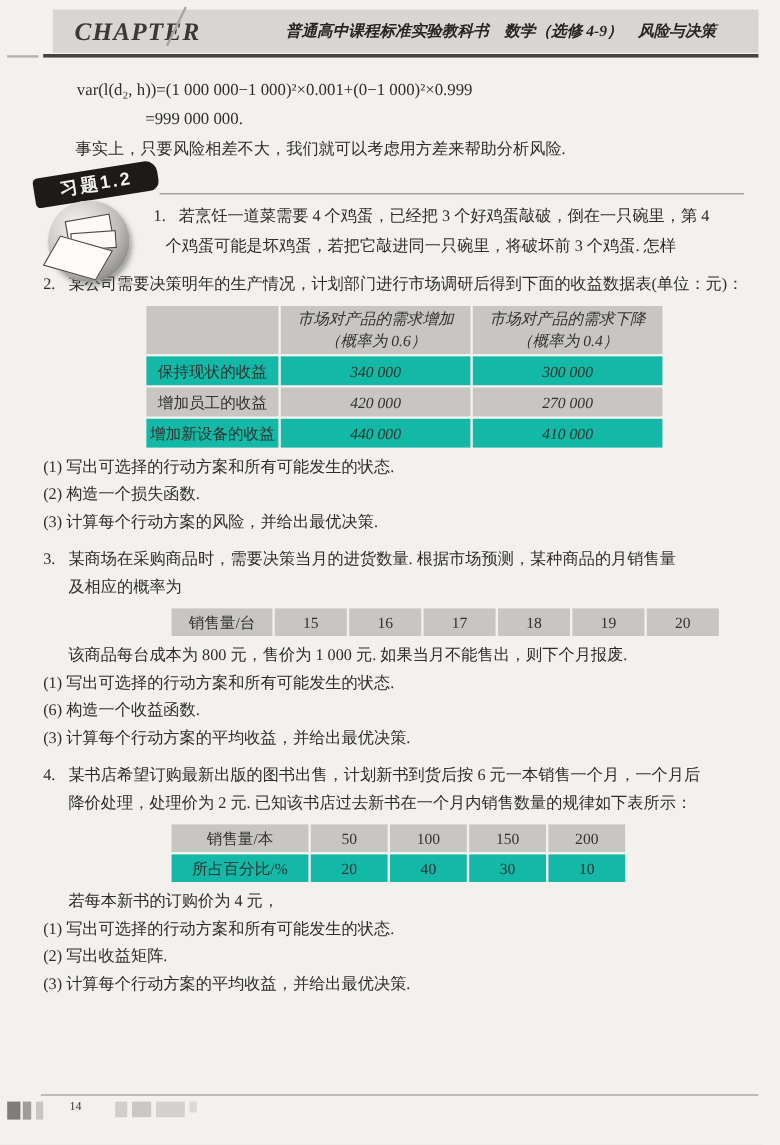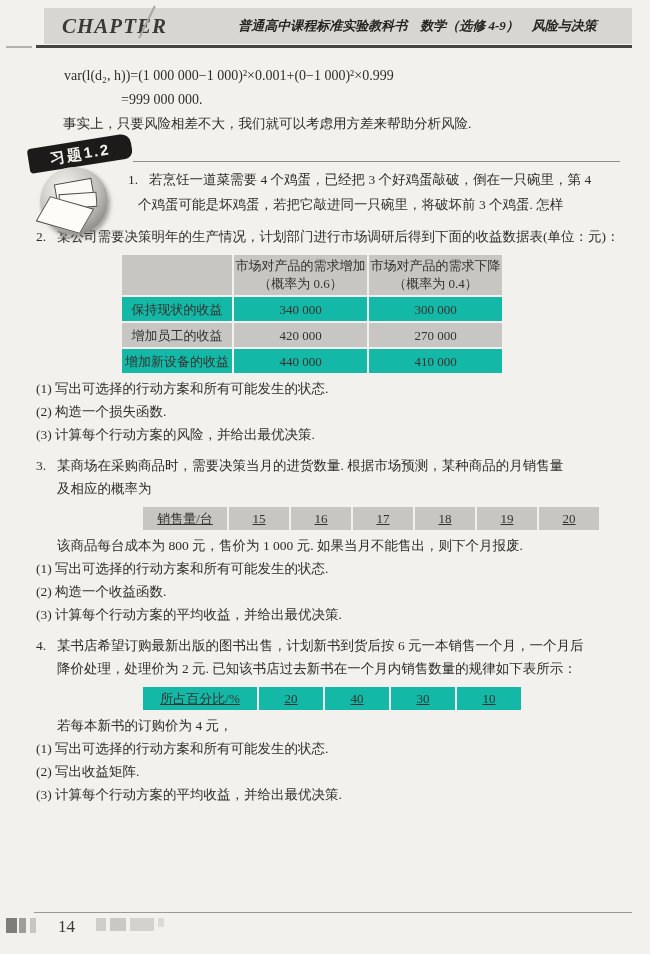"市场对产品的需求增加" .t-income .c1,.t-income .c2 { font-style: none -> italic; width: 133px -> 158px }
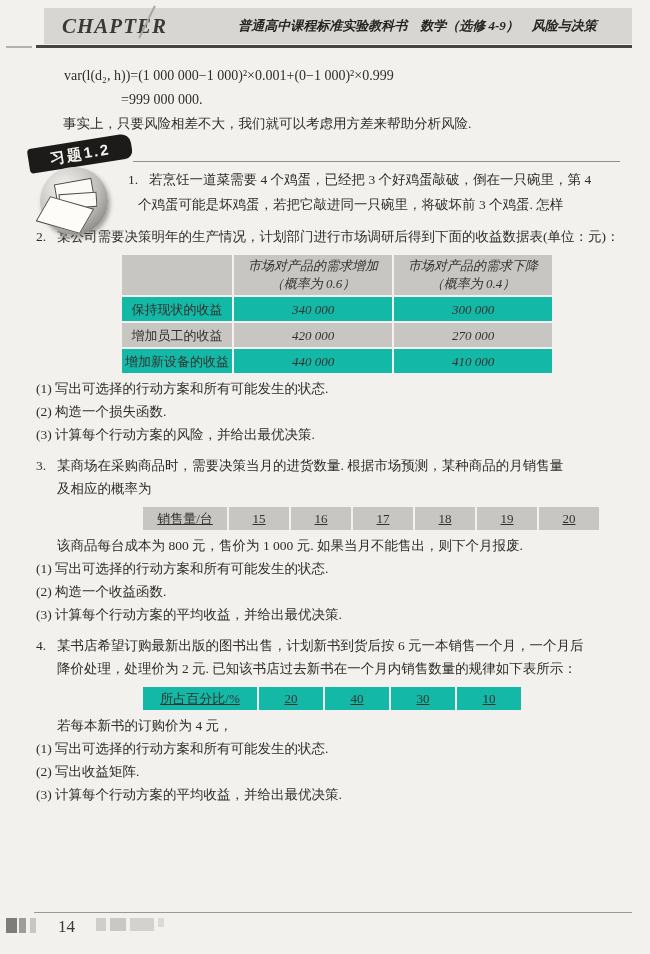"销售量/台" .t-small { text-decoration: underline -> none }
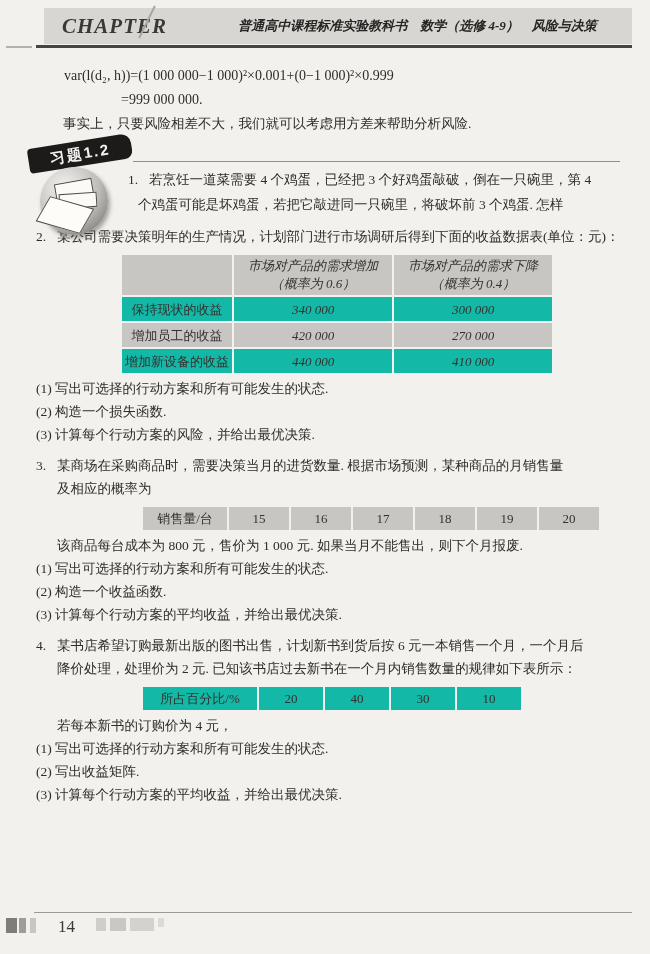"(2) 构造一个收益函数." div.ln { text: 2 -> 6 }
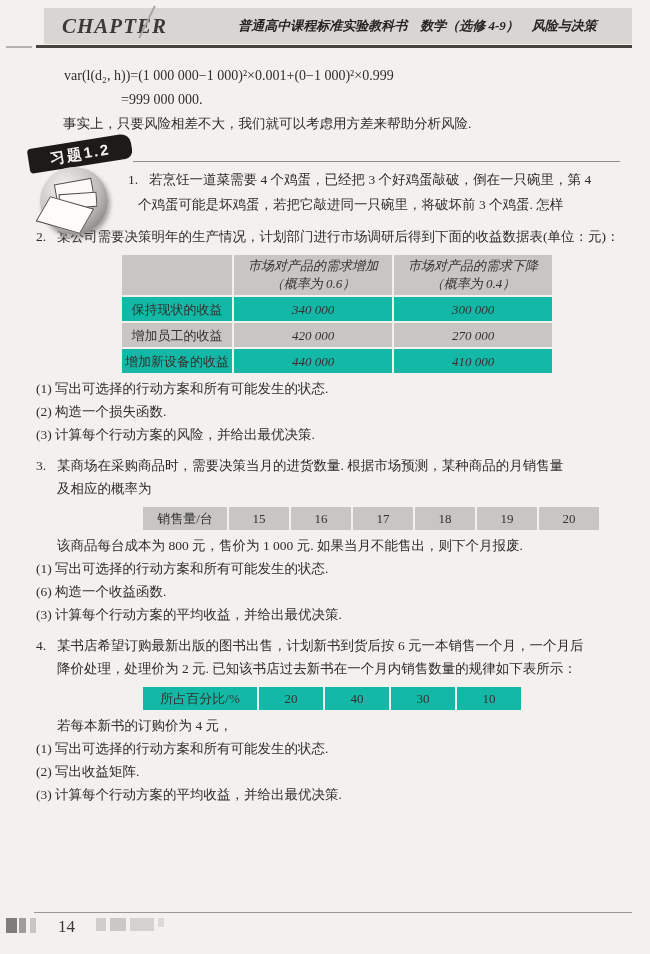"销售量/本" tr { html: none -> <tr> <td>销售量/本</td> <td>50</td> <td>100</td> <td>150</td> <td>200</td> </tr> }
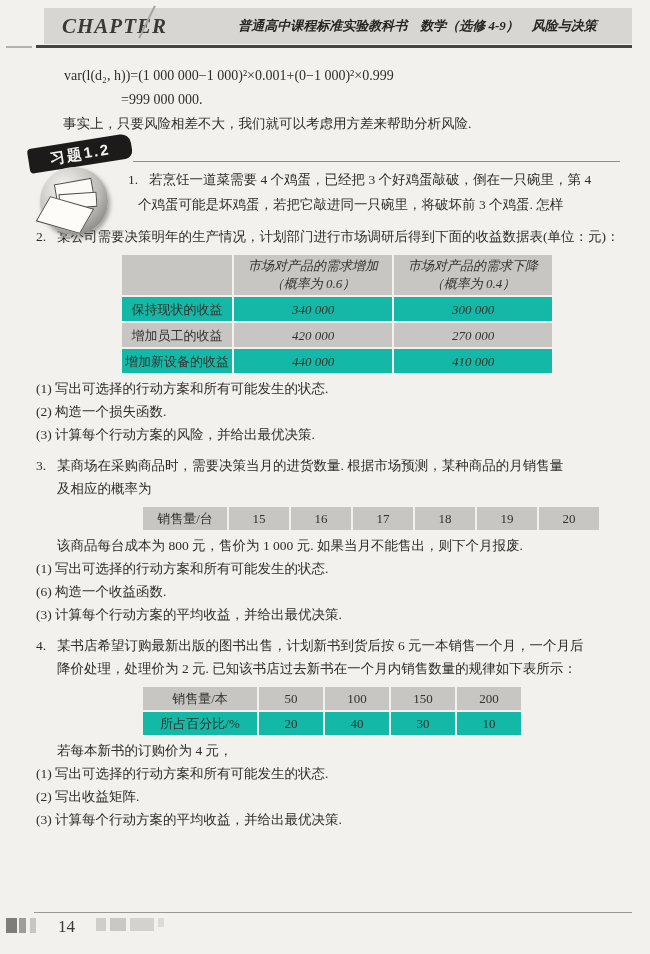"14" .page-num { font-size: 17px -> 10px }
